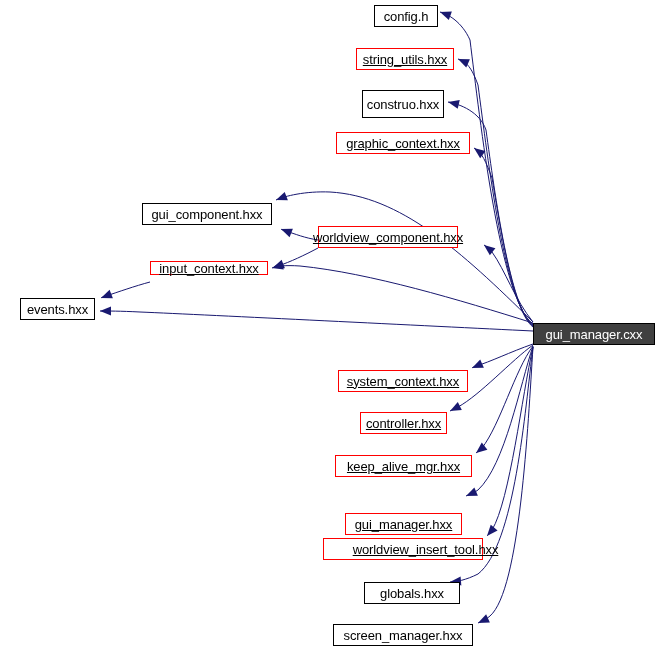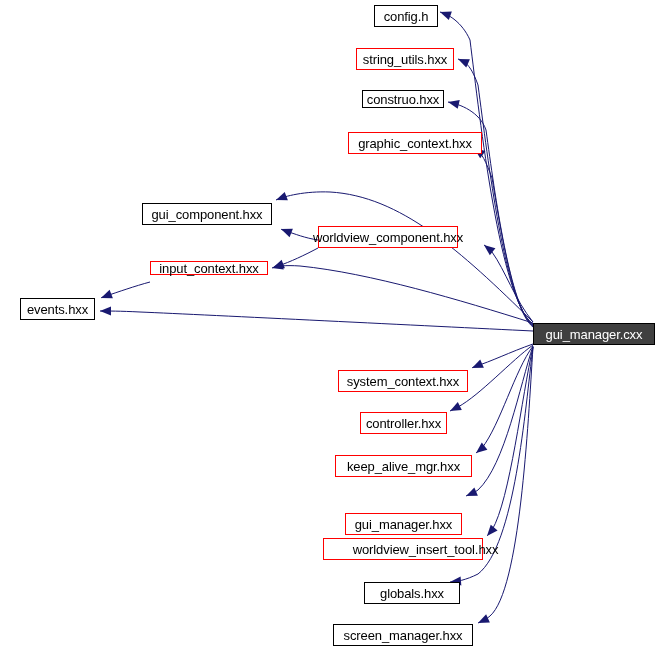"string_utils.hxx" .node.red { text-decoration: none -> underline }
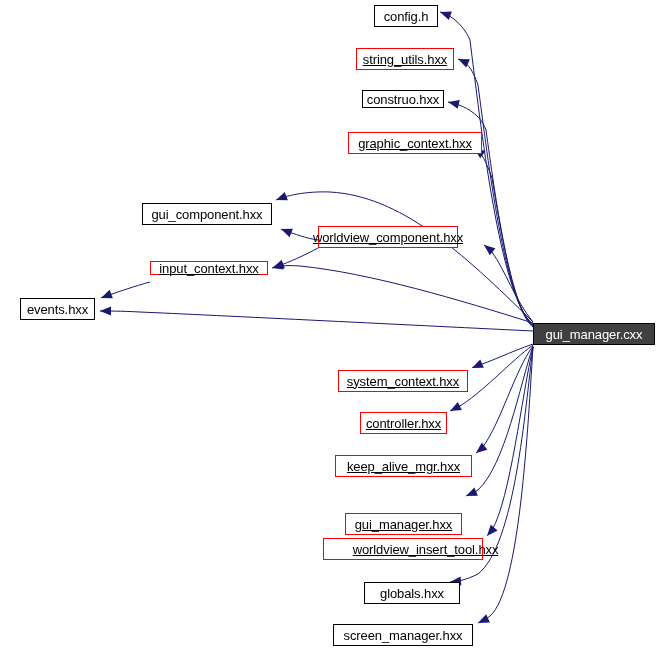"construo.hxx" div.node { height: 18px -> 28px }
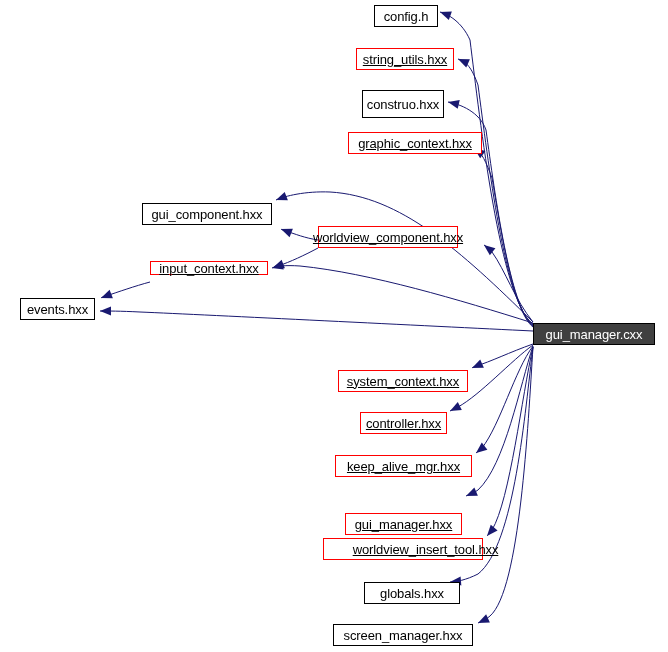"graphic_context.hxx" div.node { left: 348px -> 336px }
